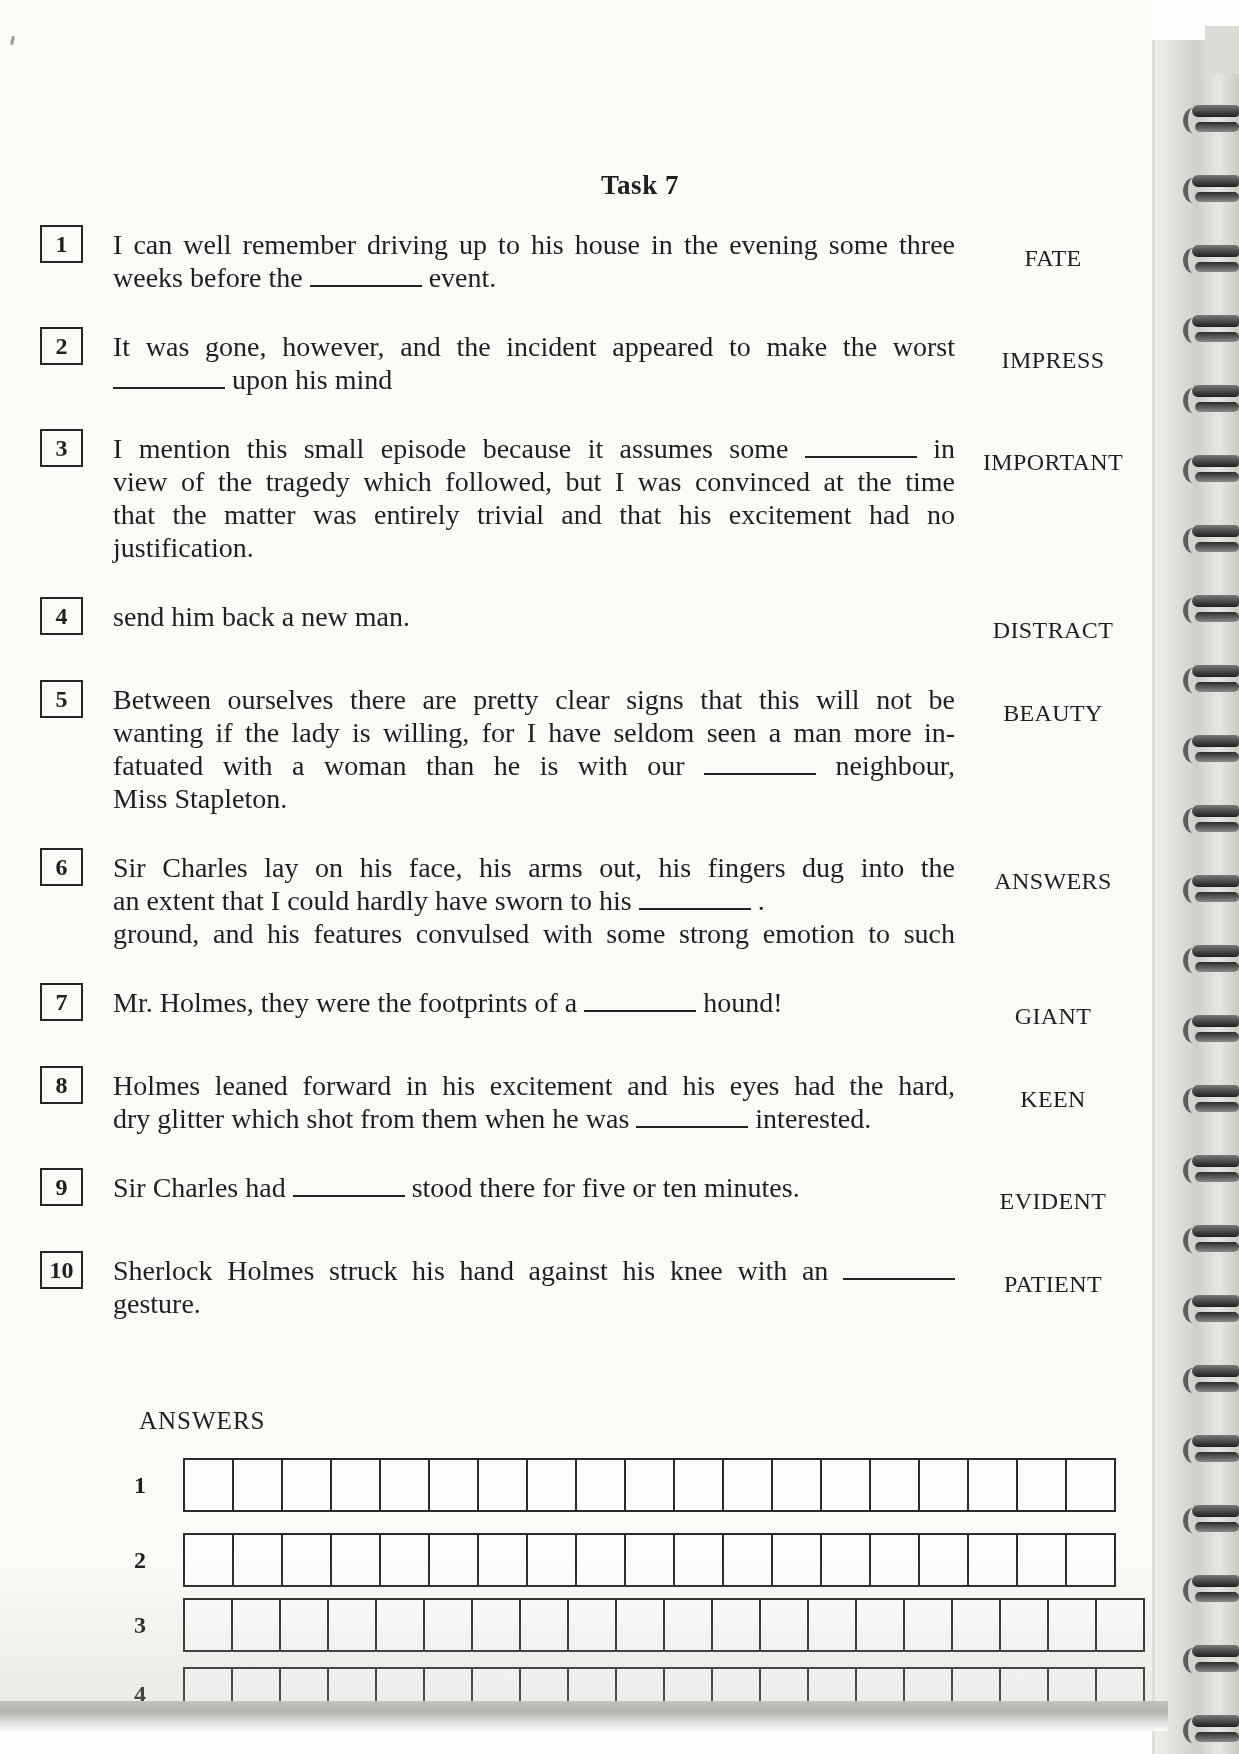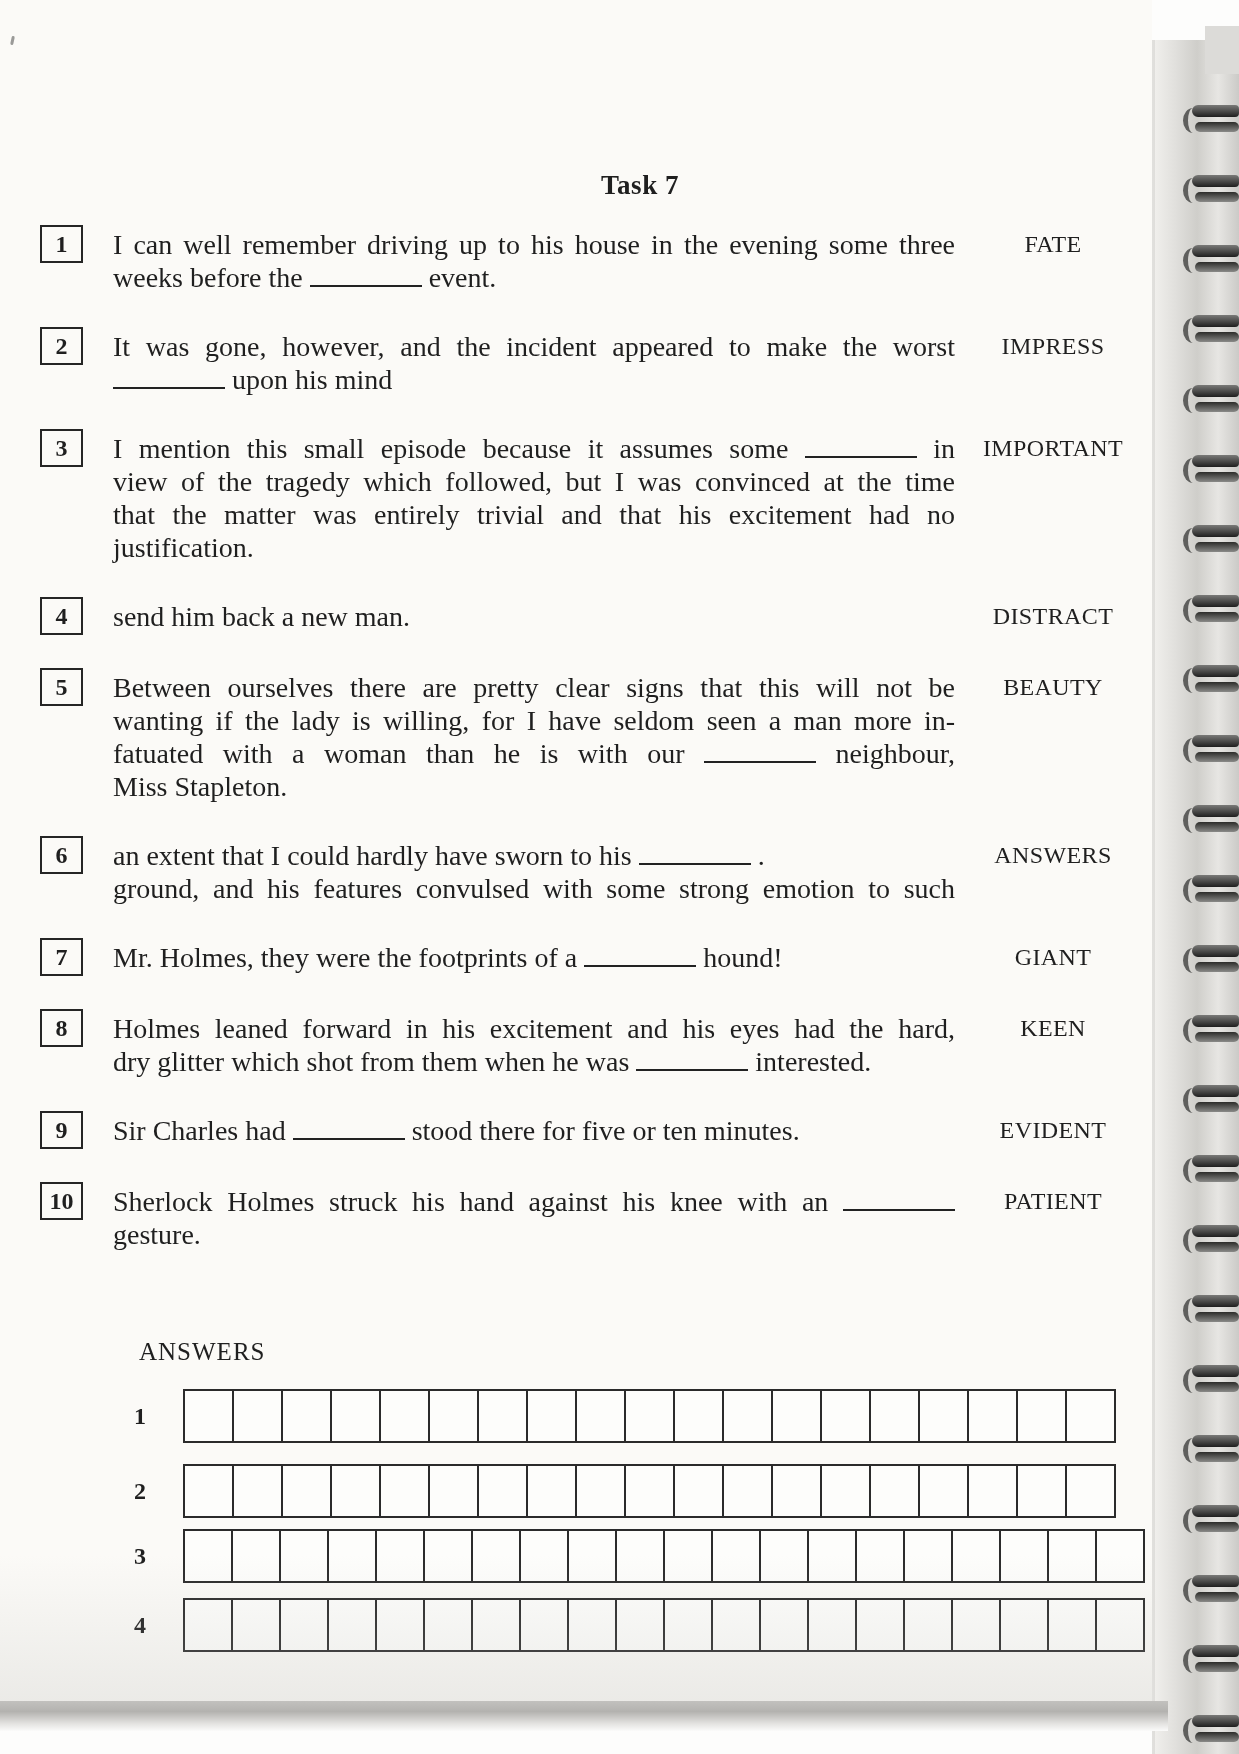"FATE" .kw { margin-top: none -> 14px }
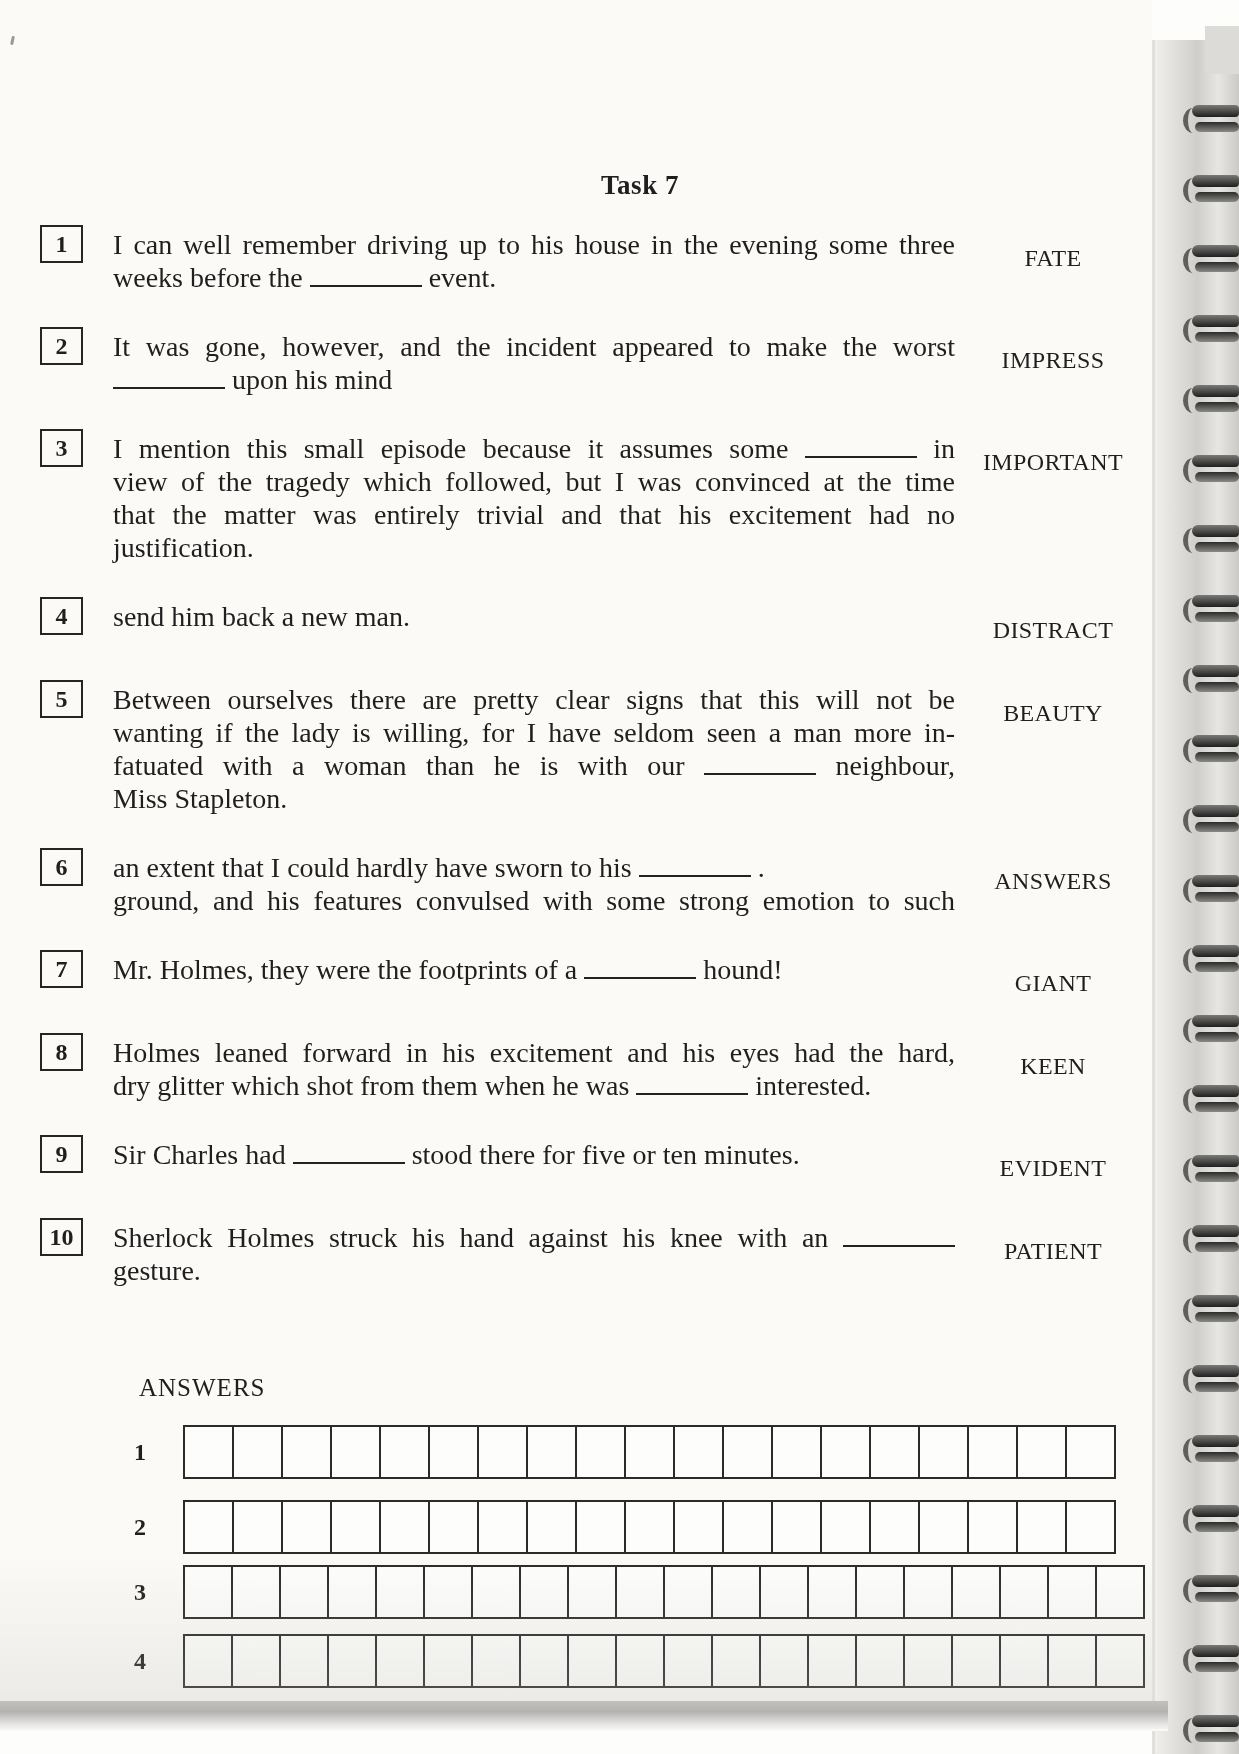"Sir Charles lay on his" div.line { html: none -> <div>Sir Charles lay on his face, his arms out, his fingers dug into the</div> }
